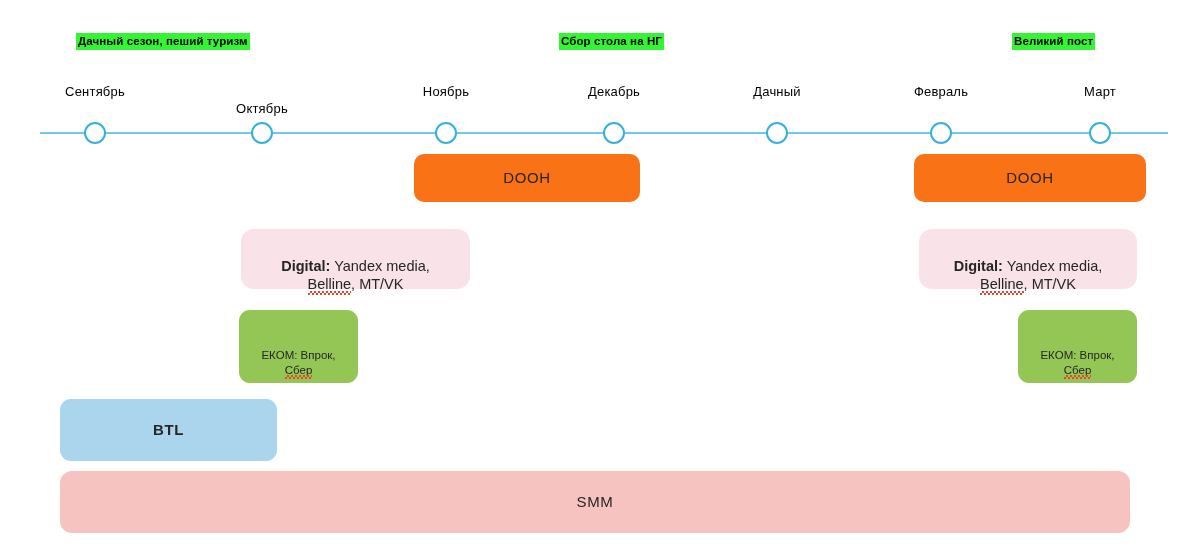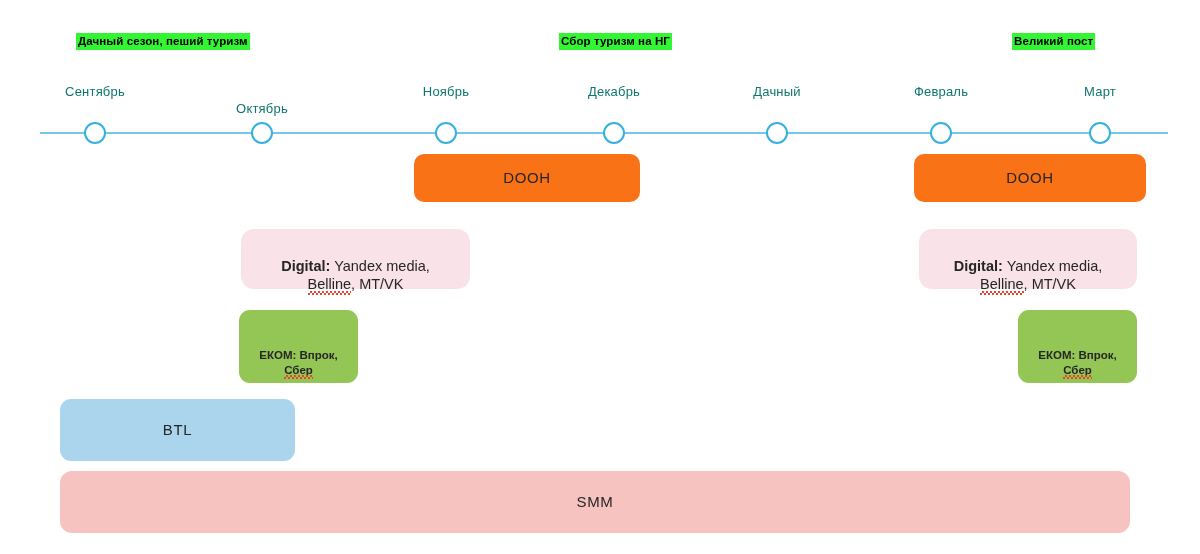"Сбор туризм на НГ" div.season-label { text: туризм -> стола }
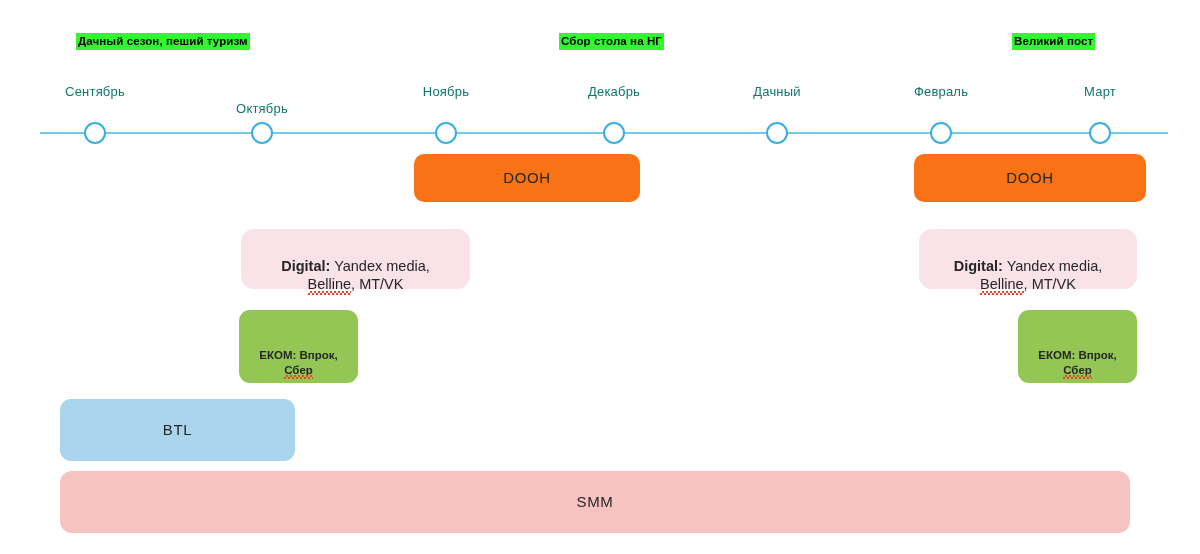"Сентябрь" .month-label { color: #0f766e -> #000000 }
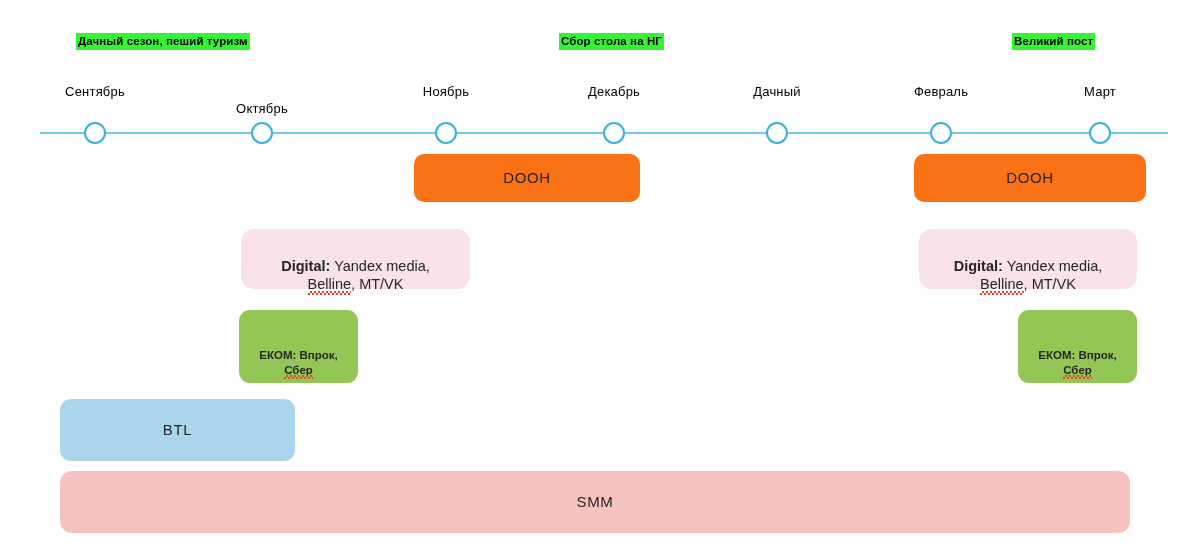"ЕКОМ: Впрок," .bar-ekom { font-weight: bold -> none }
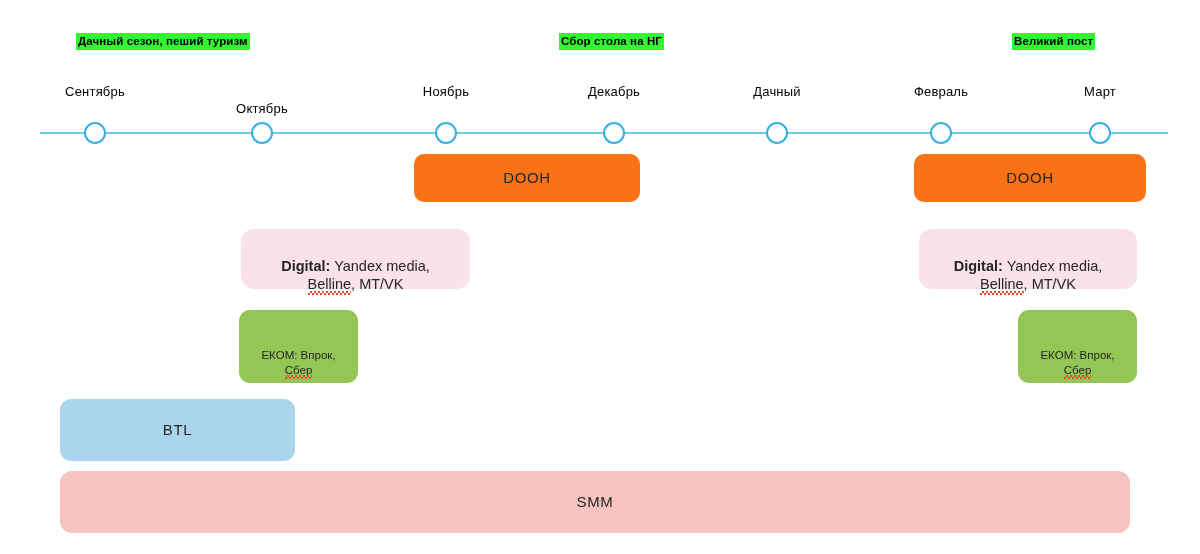"BTL" div.bar { font-weight: none -> bold; width: 235px -> 217px }
